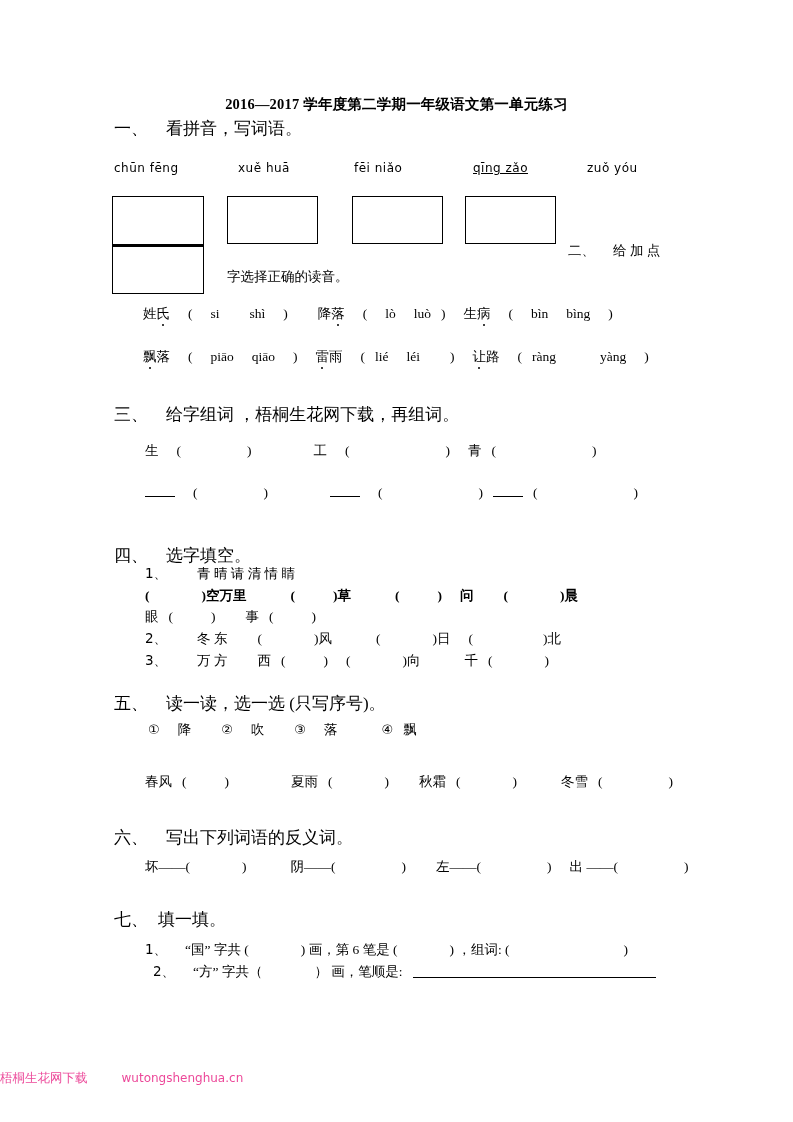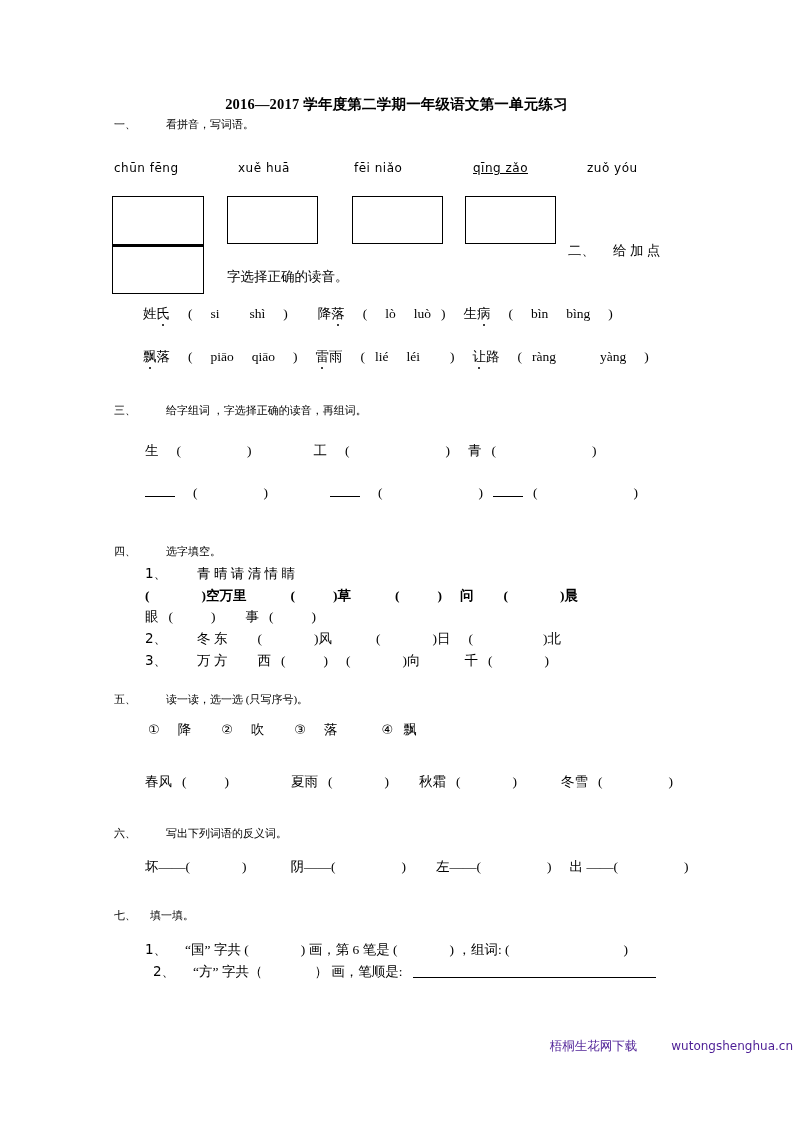"一、 看拼音，写词语。" .sec-head { font-size: 11px -> 17px }
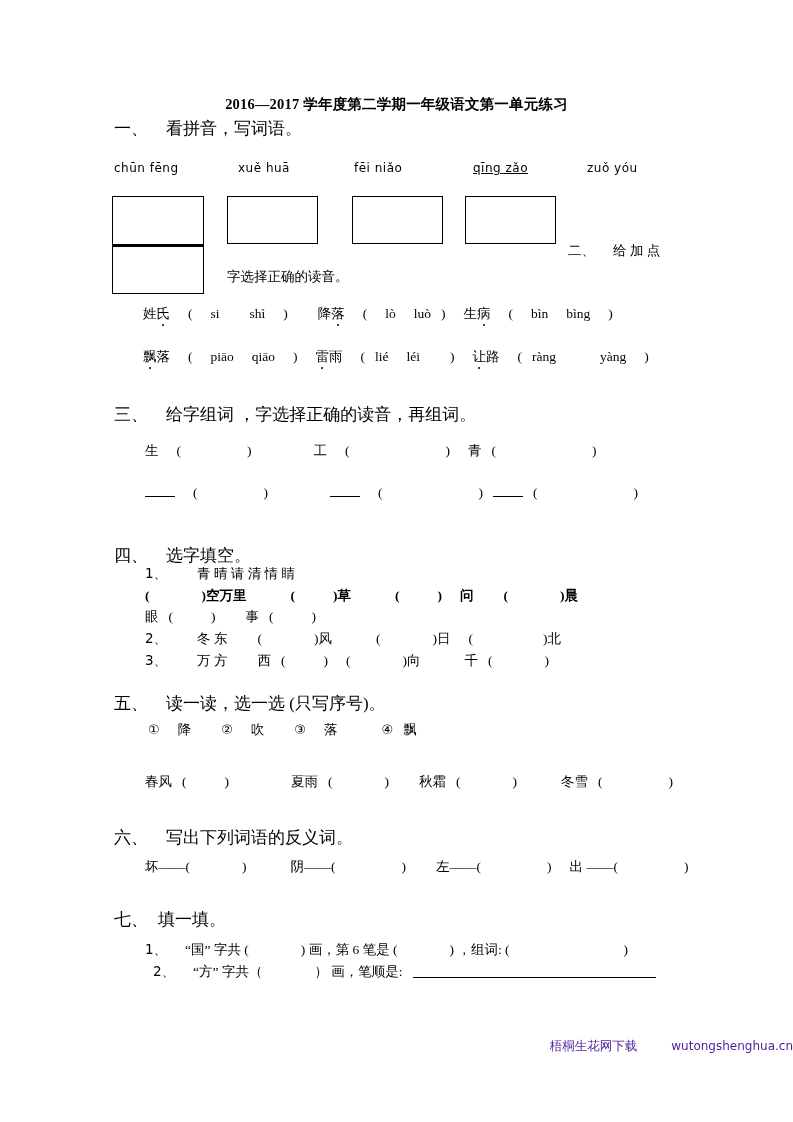"给字组词 ，字选择正确的读音，再组词。" span { text: 字选择正确的读音 -> 梧桐生花网下载 }
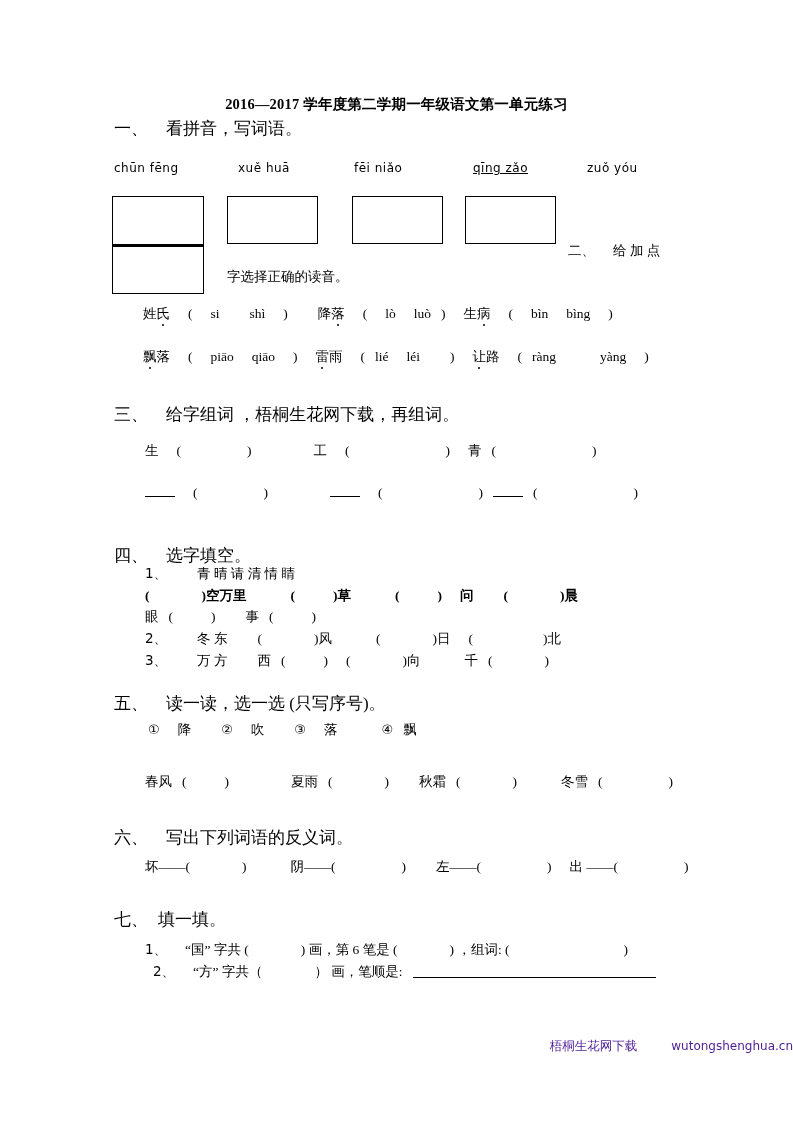"梧桐生花网下载 wutongshenghua.cn" .footer { color: #4c1d95 -> #ec4899; text-align: right -> left; top: 1038px -> 1070px }
